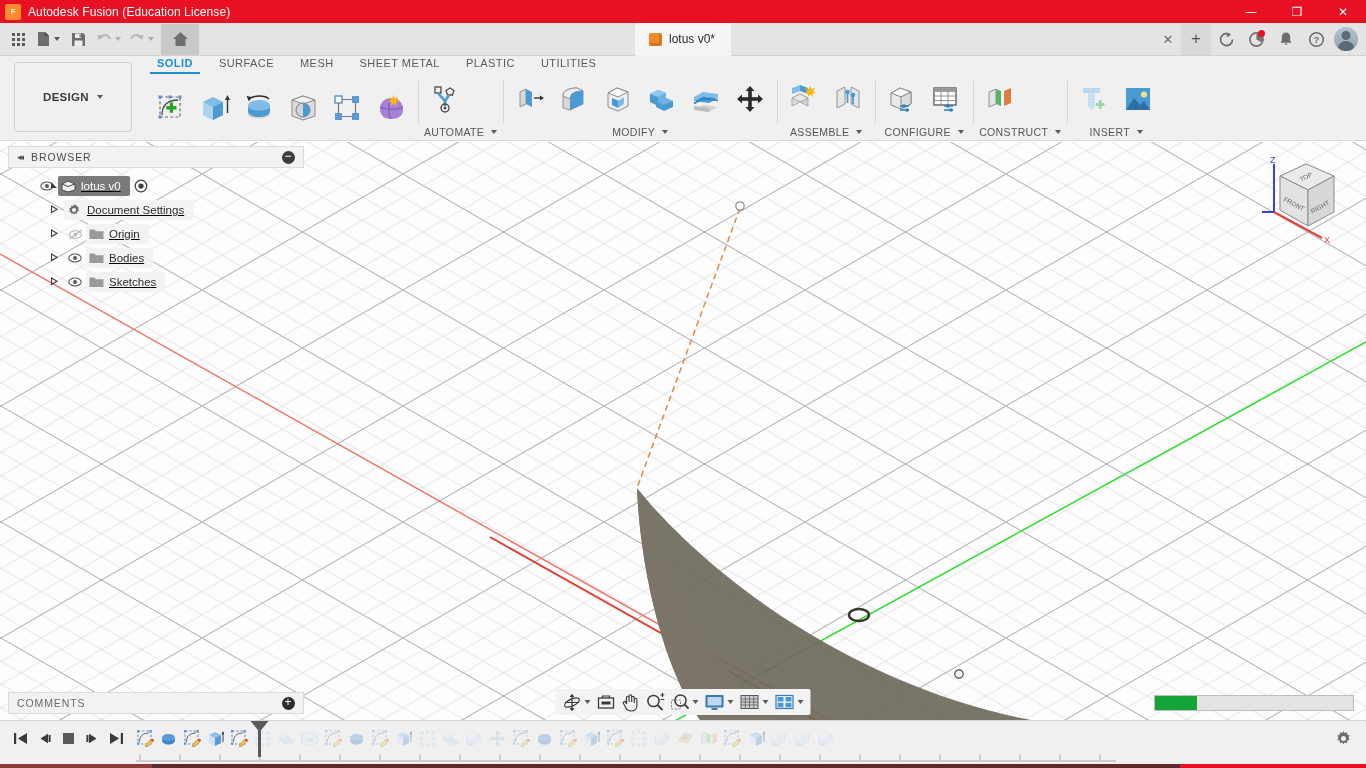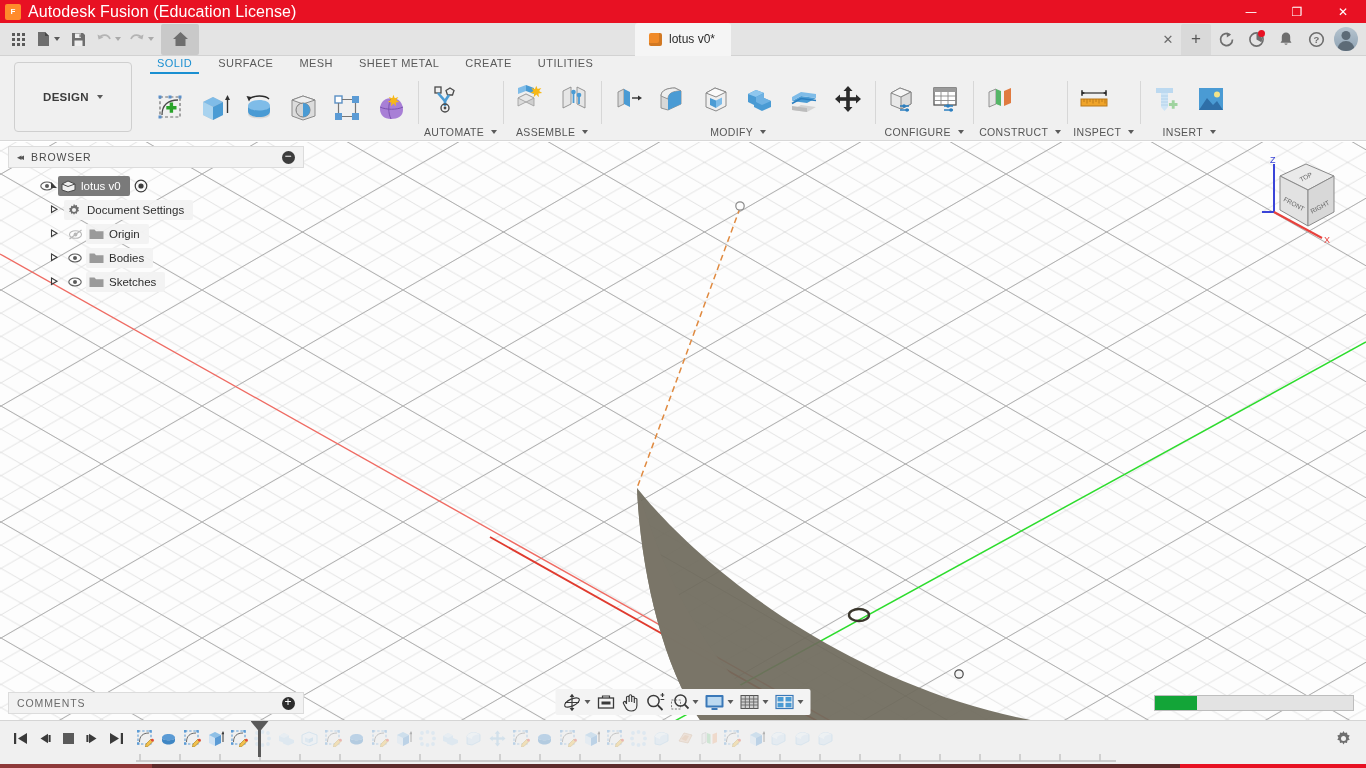"Autodesk Fusion (Education License)" #titlebar .app-title { font-size: 16px -> 12px }
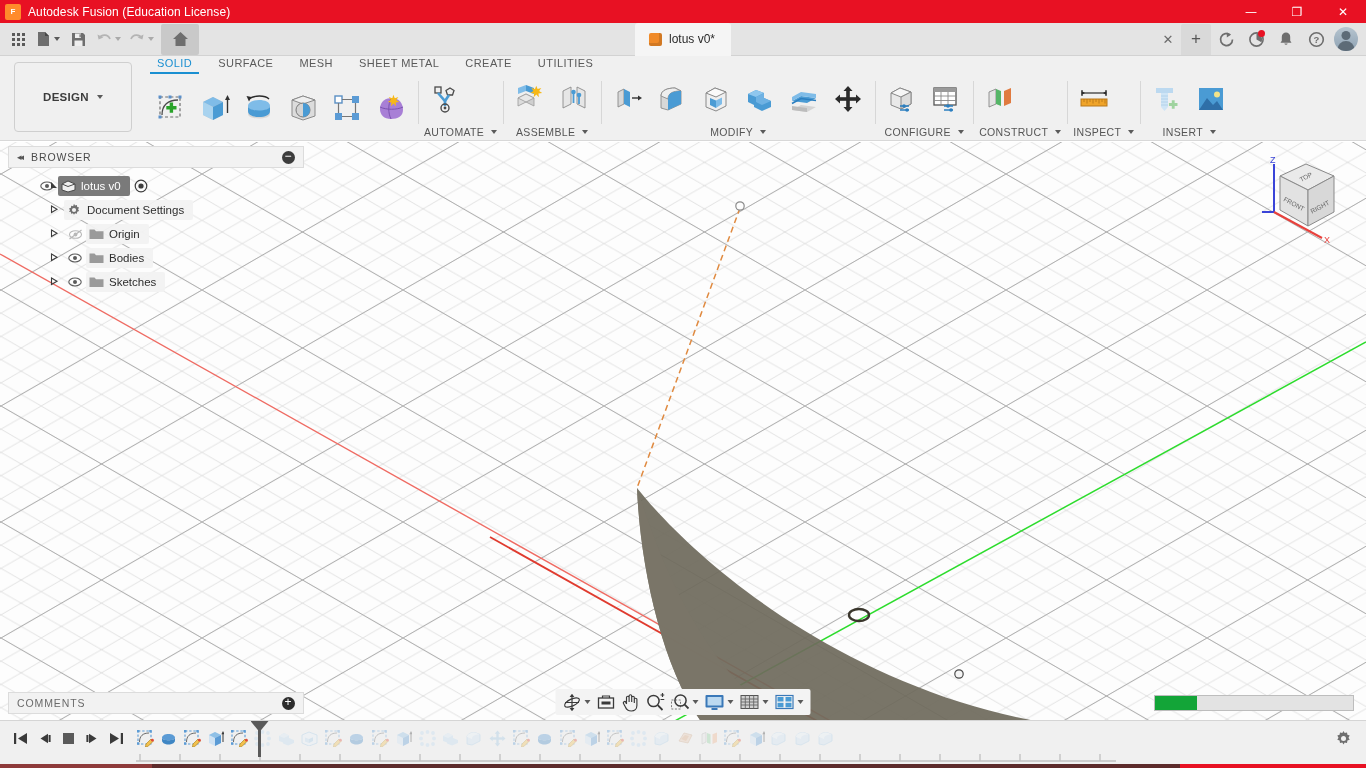"SOLID" .rtab.active { font-weight: none -> bold }
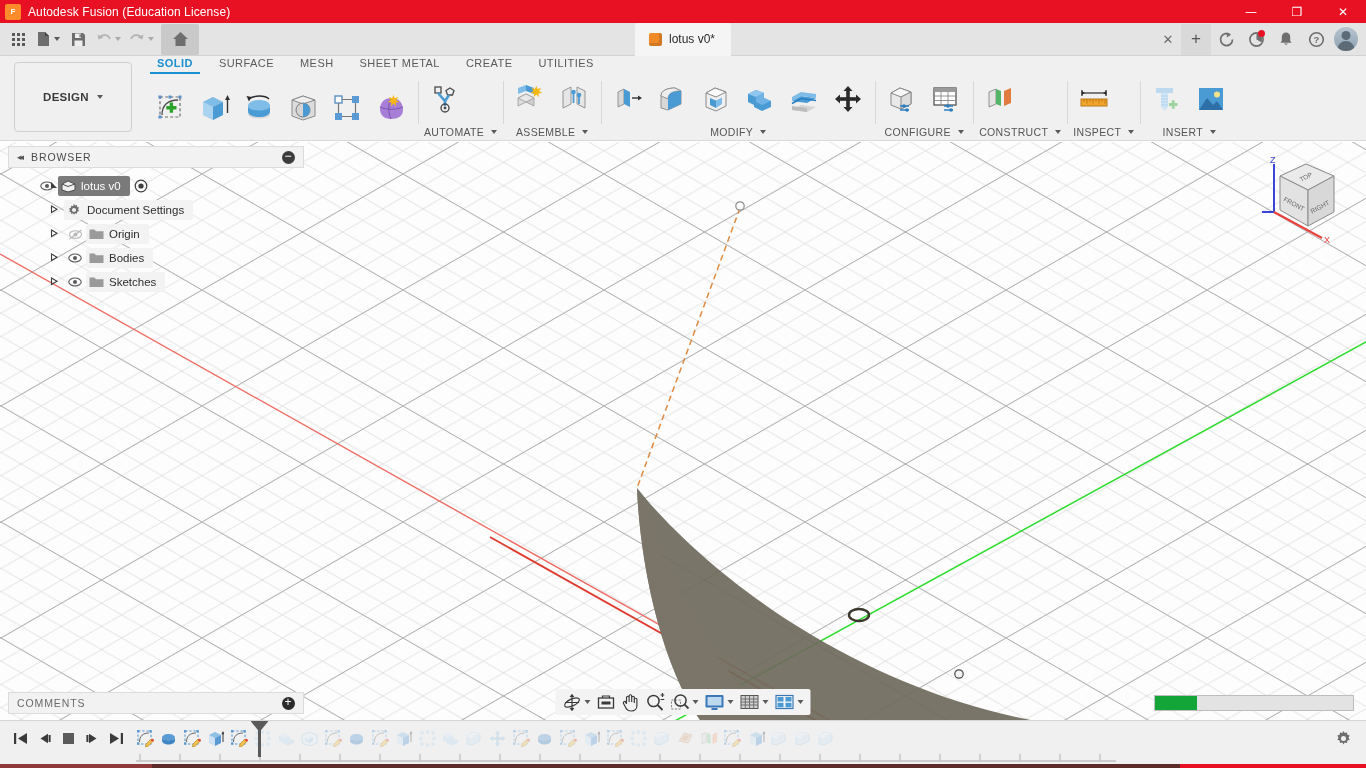"CREATE" div.rtab { text: CREATE -> PLASTIC }
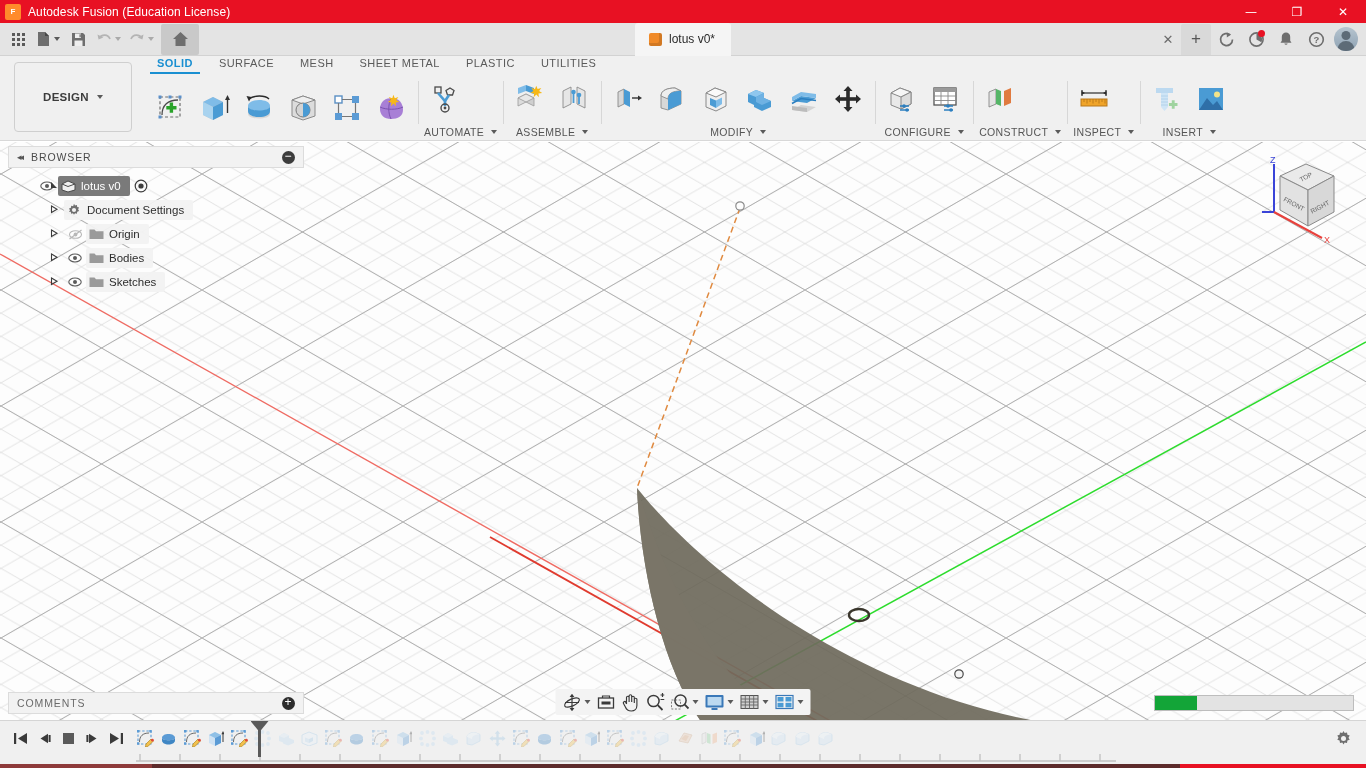"ASSEMBLE" div.pgroup { order: before "MODIFY" -> after "MODIFY" }
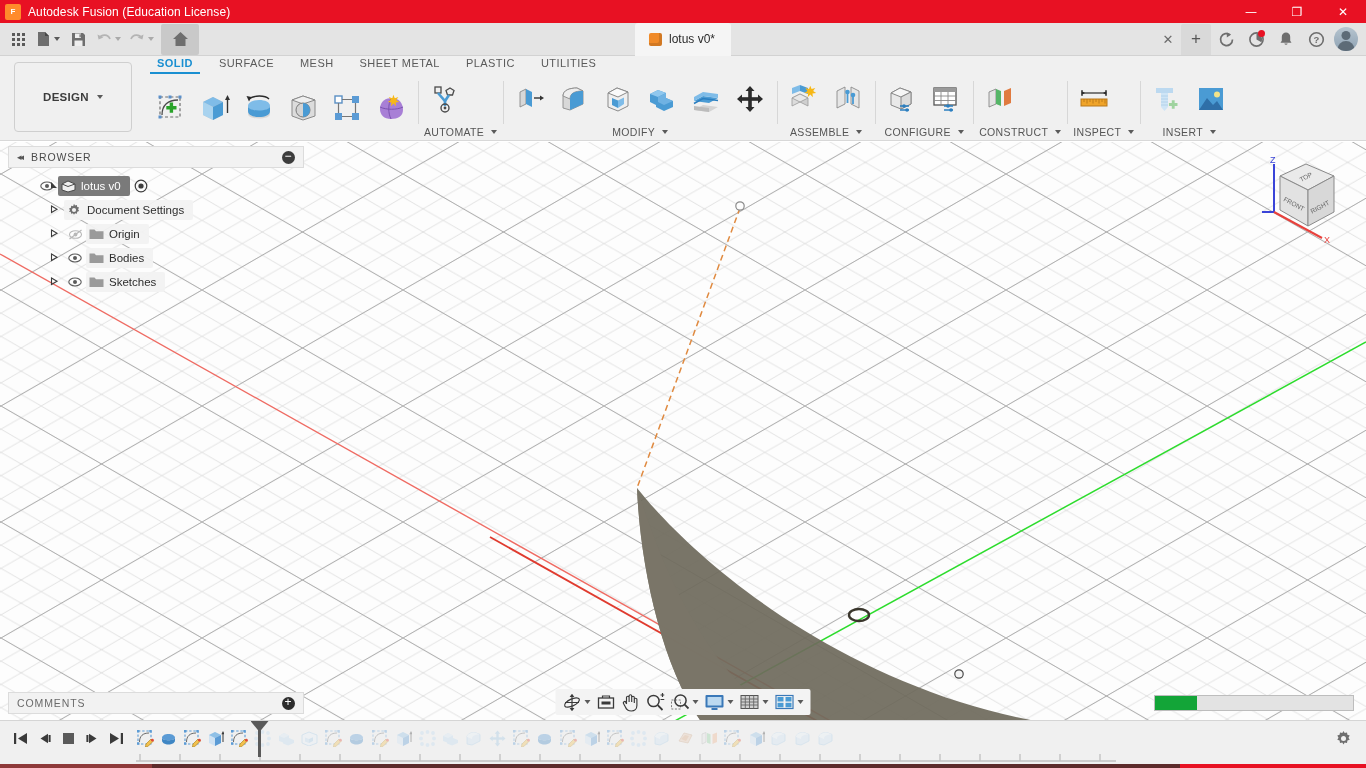"INSPECT" div.pgroup { html: <div> <div> <div> <svg> <path></path> <path></path> <path></path> <path></path> <rect></rect> <g> <path></path> </g> </svg> </div> </div> <div> <span>INSPECT</span> <span></span> </div> </div> -> none }
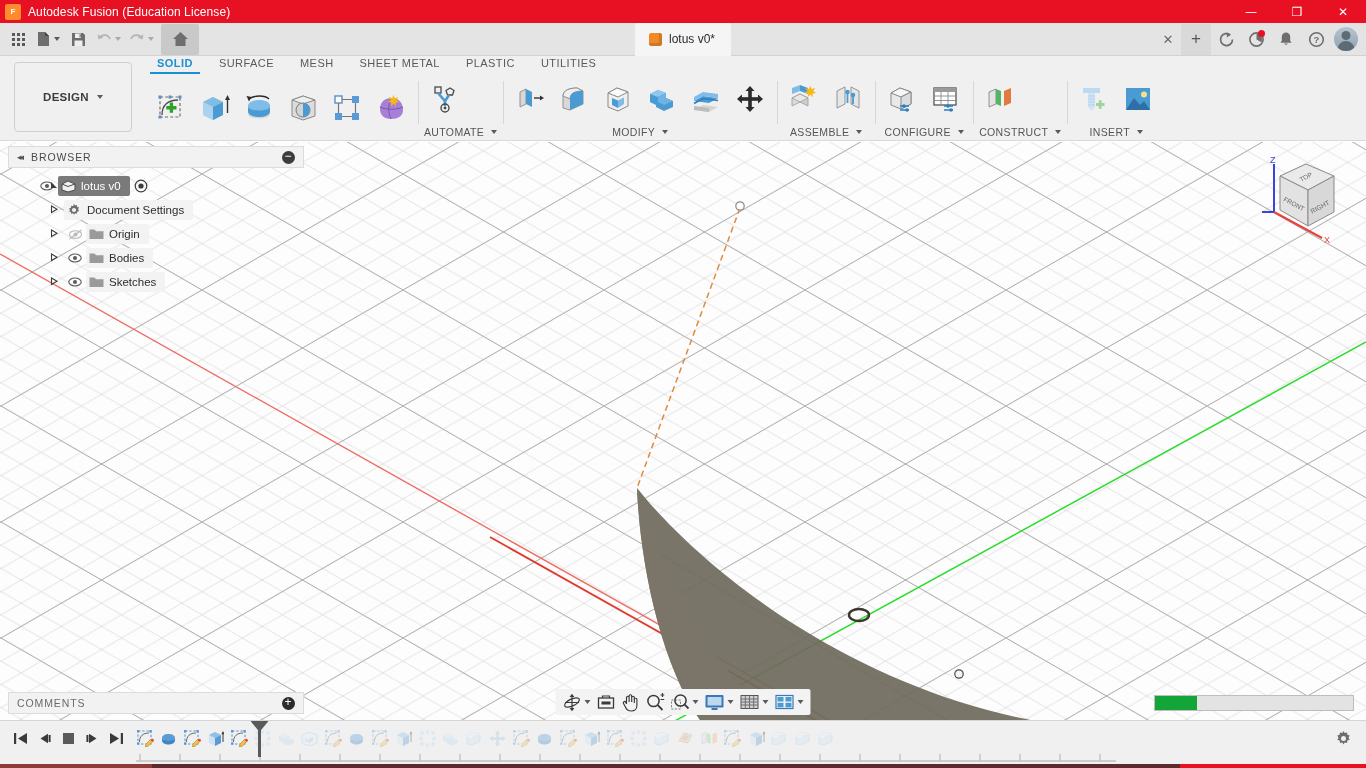"lotus v0" #btree { text-decoration: none -> underline }
